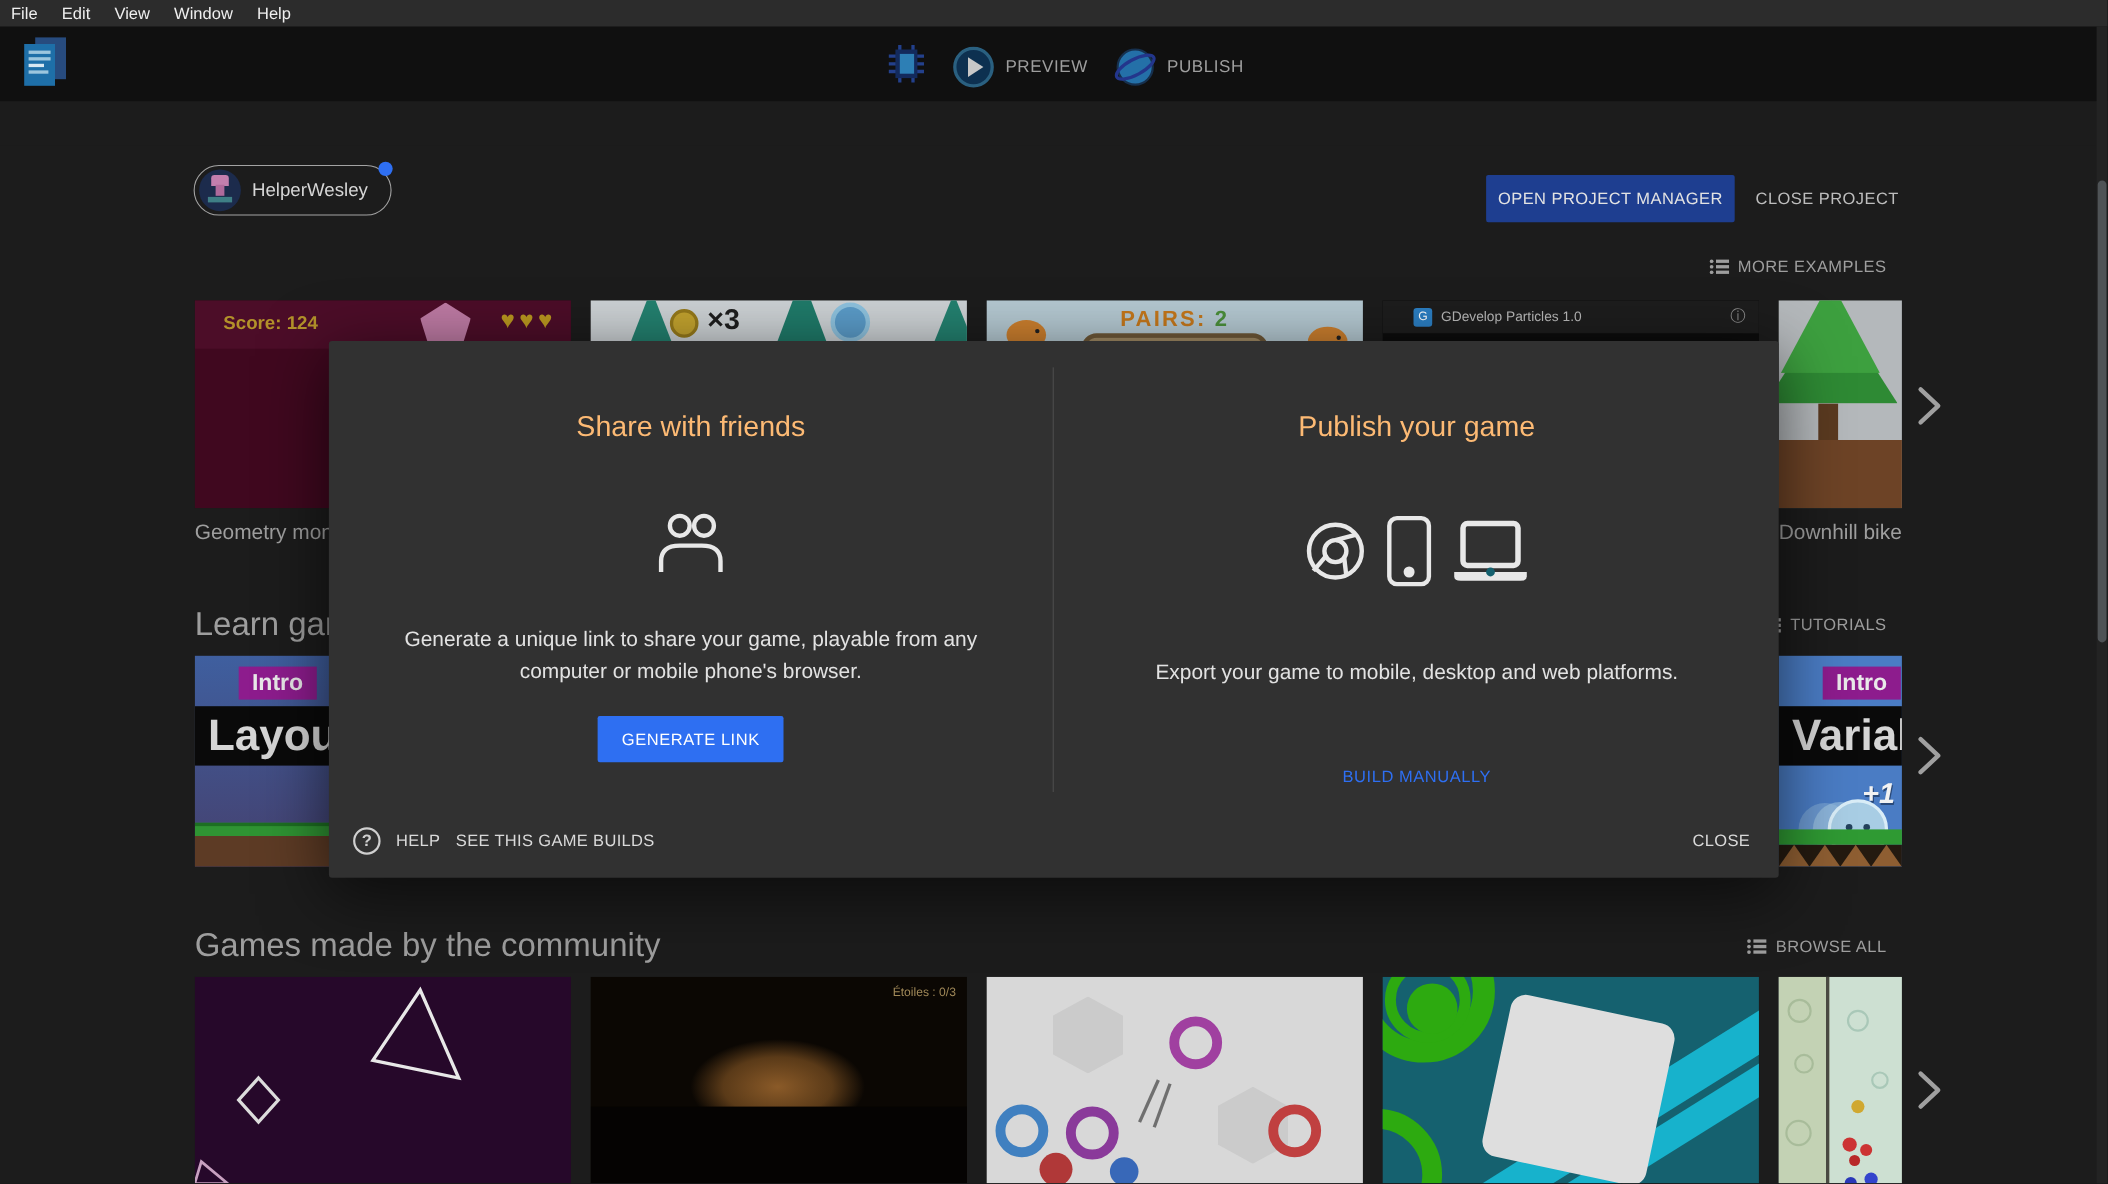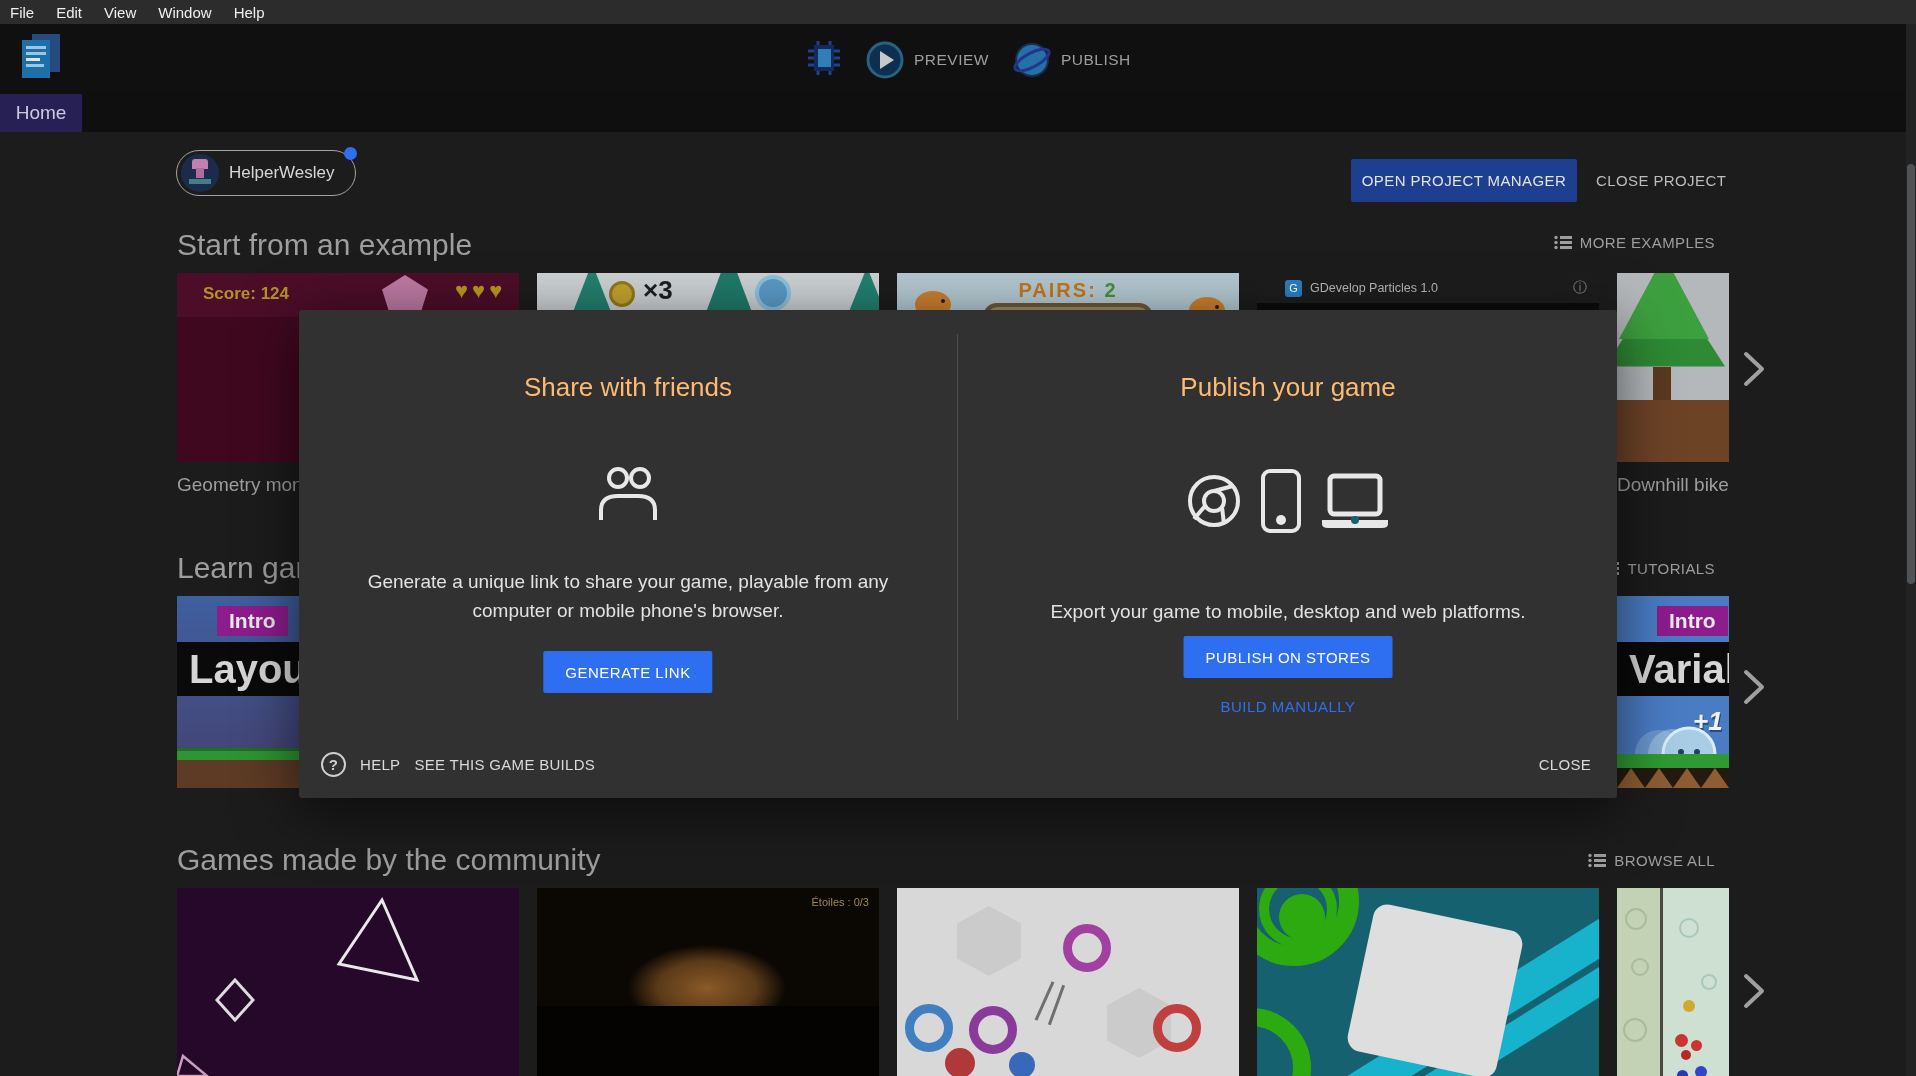"Home" div.tabbar { html: <div> <div>Home</div> </div> -> none }
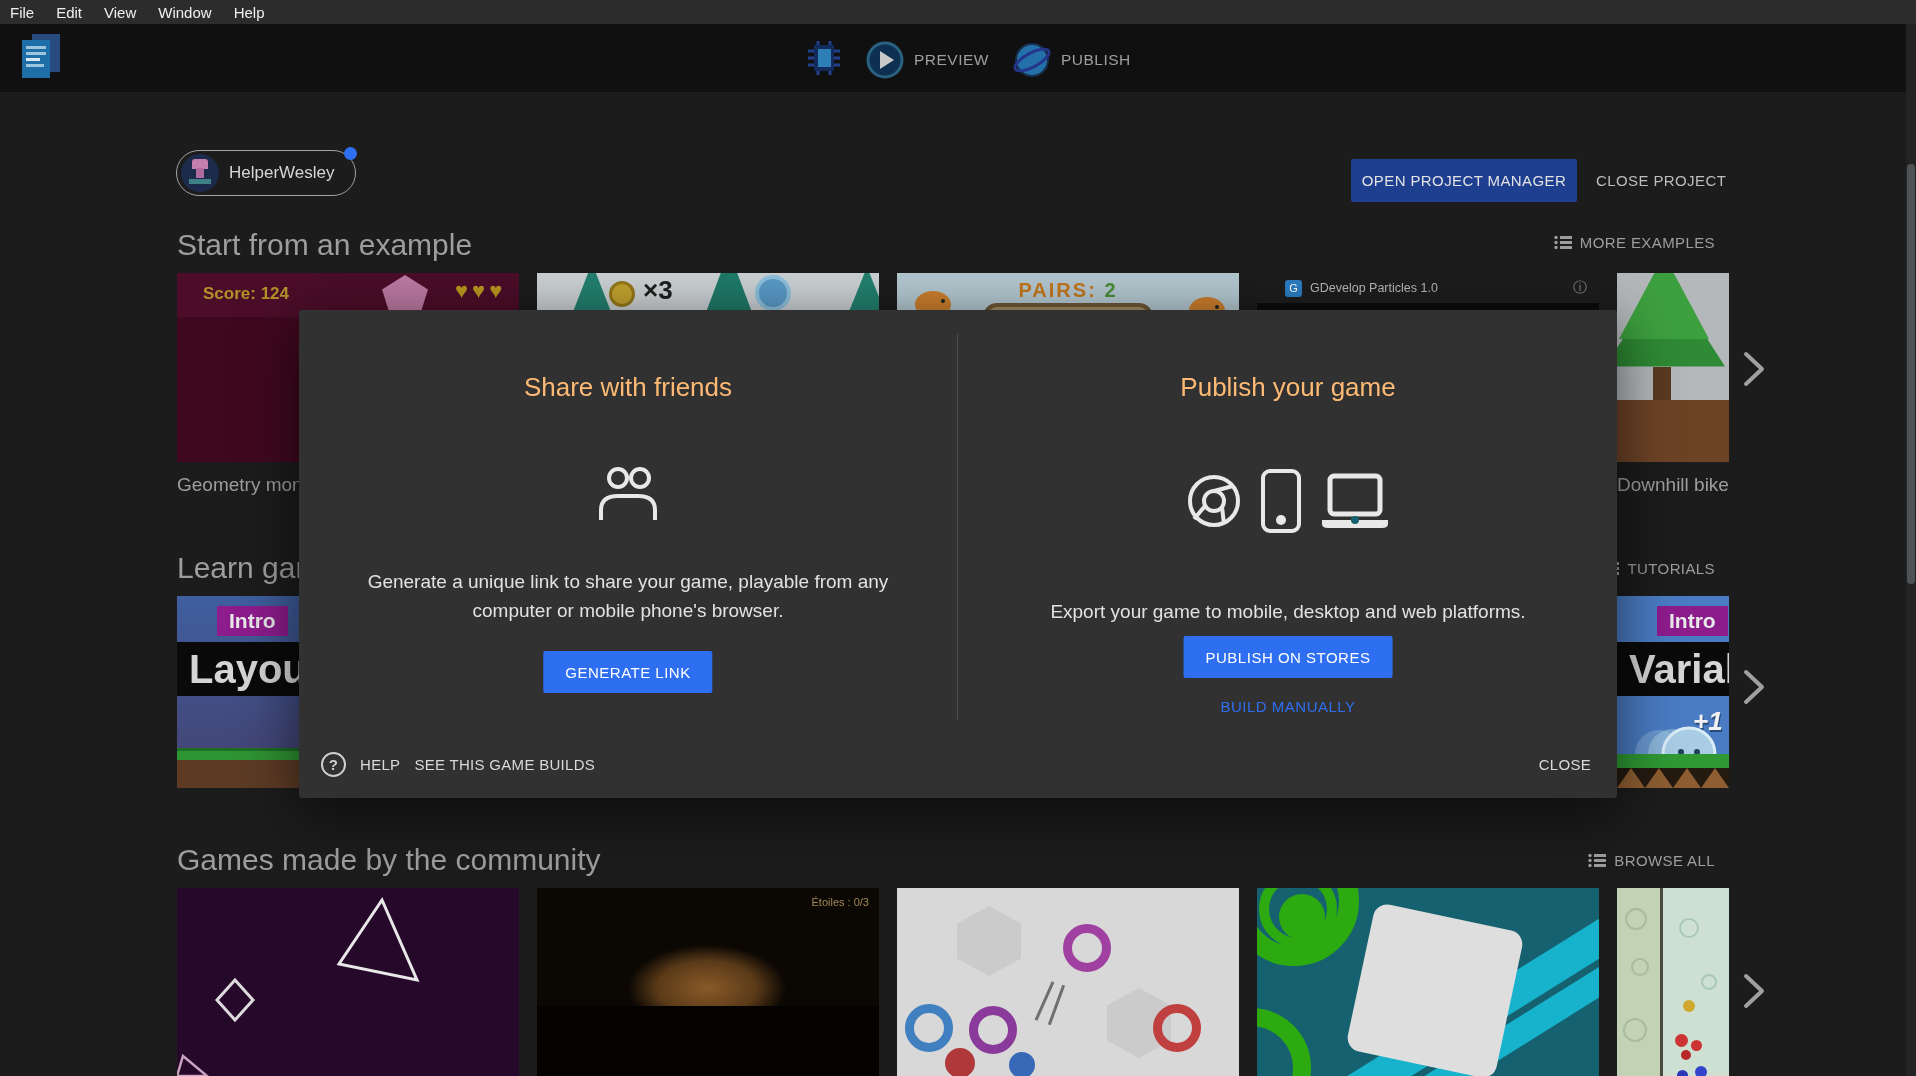"Start from an example" div.sec-head { html: <div>Start from an example</div> -> none }
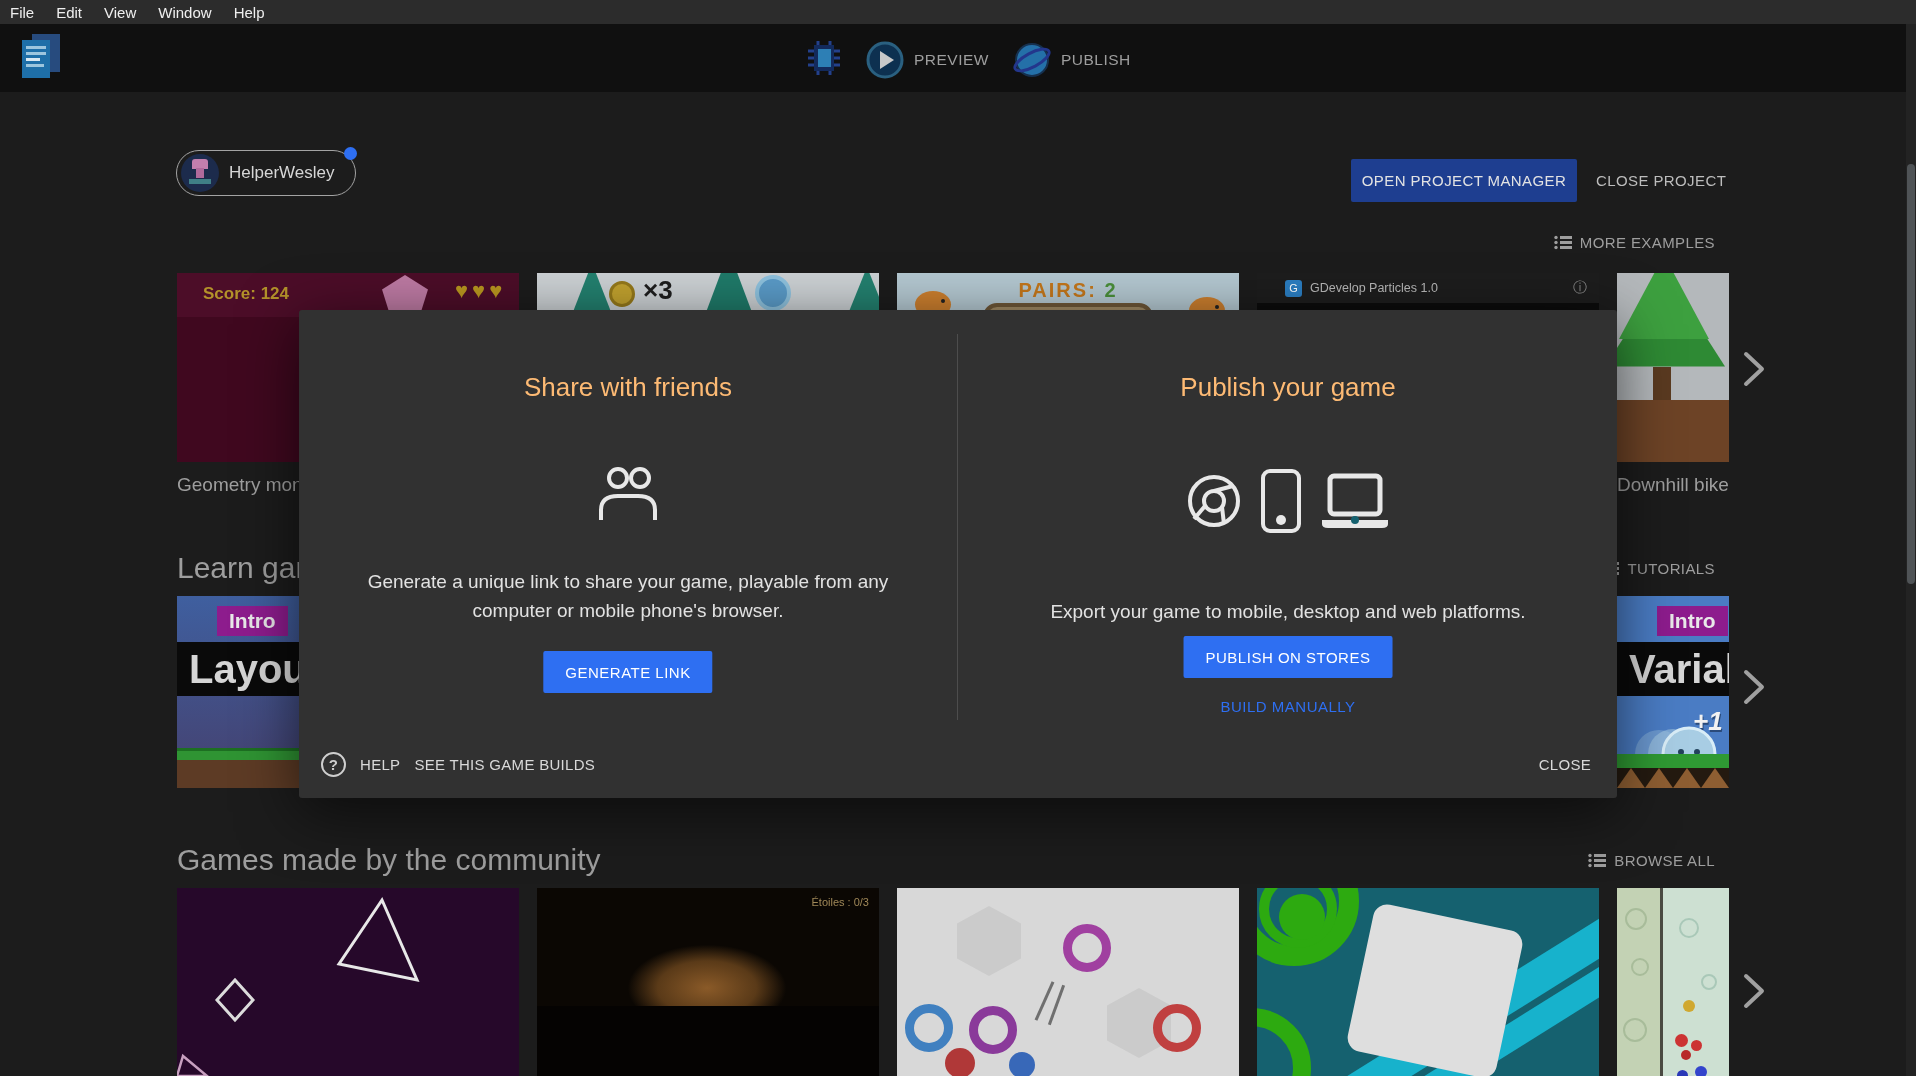"PUBLISH ON STORES" button.btn-blue { html: <button>PUBLISH ON STORES</button> -> none }
